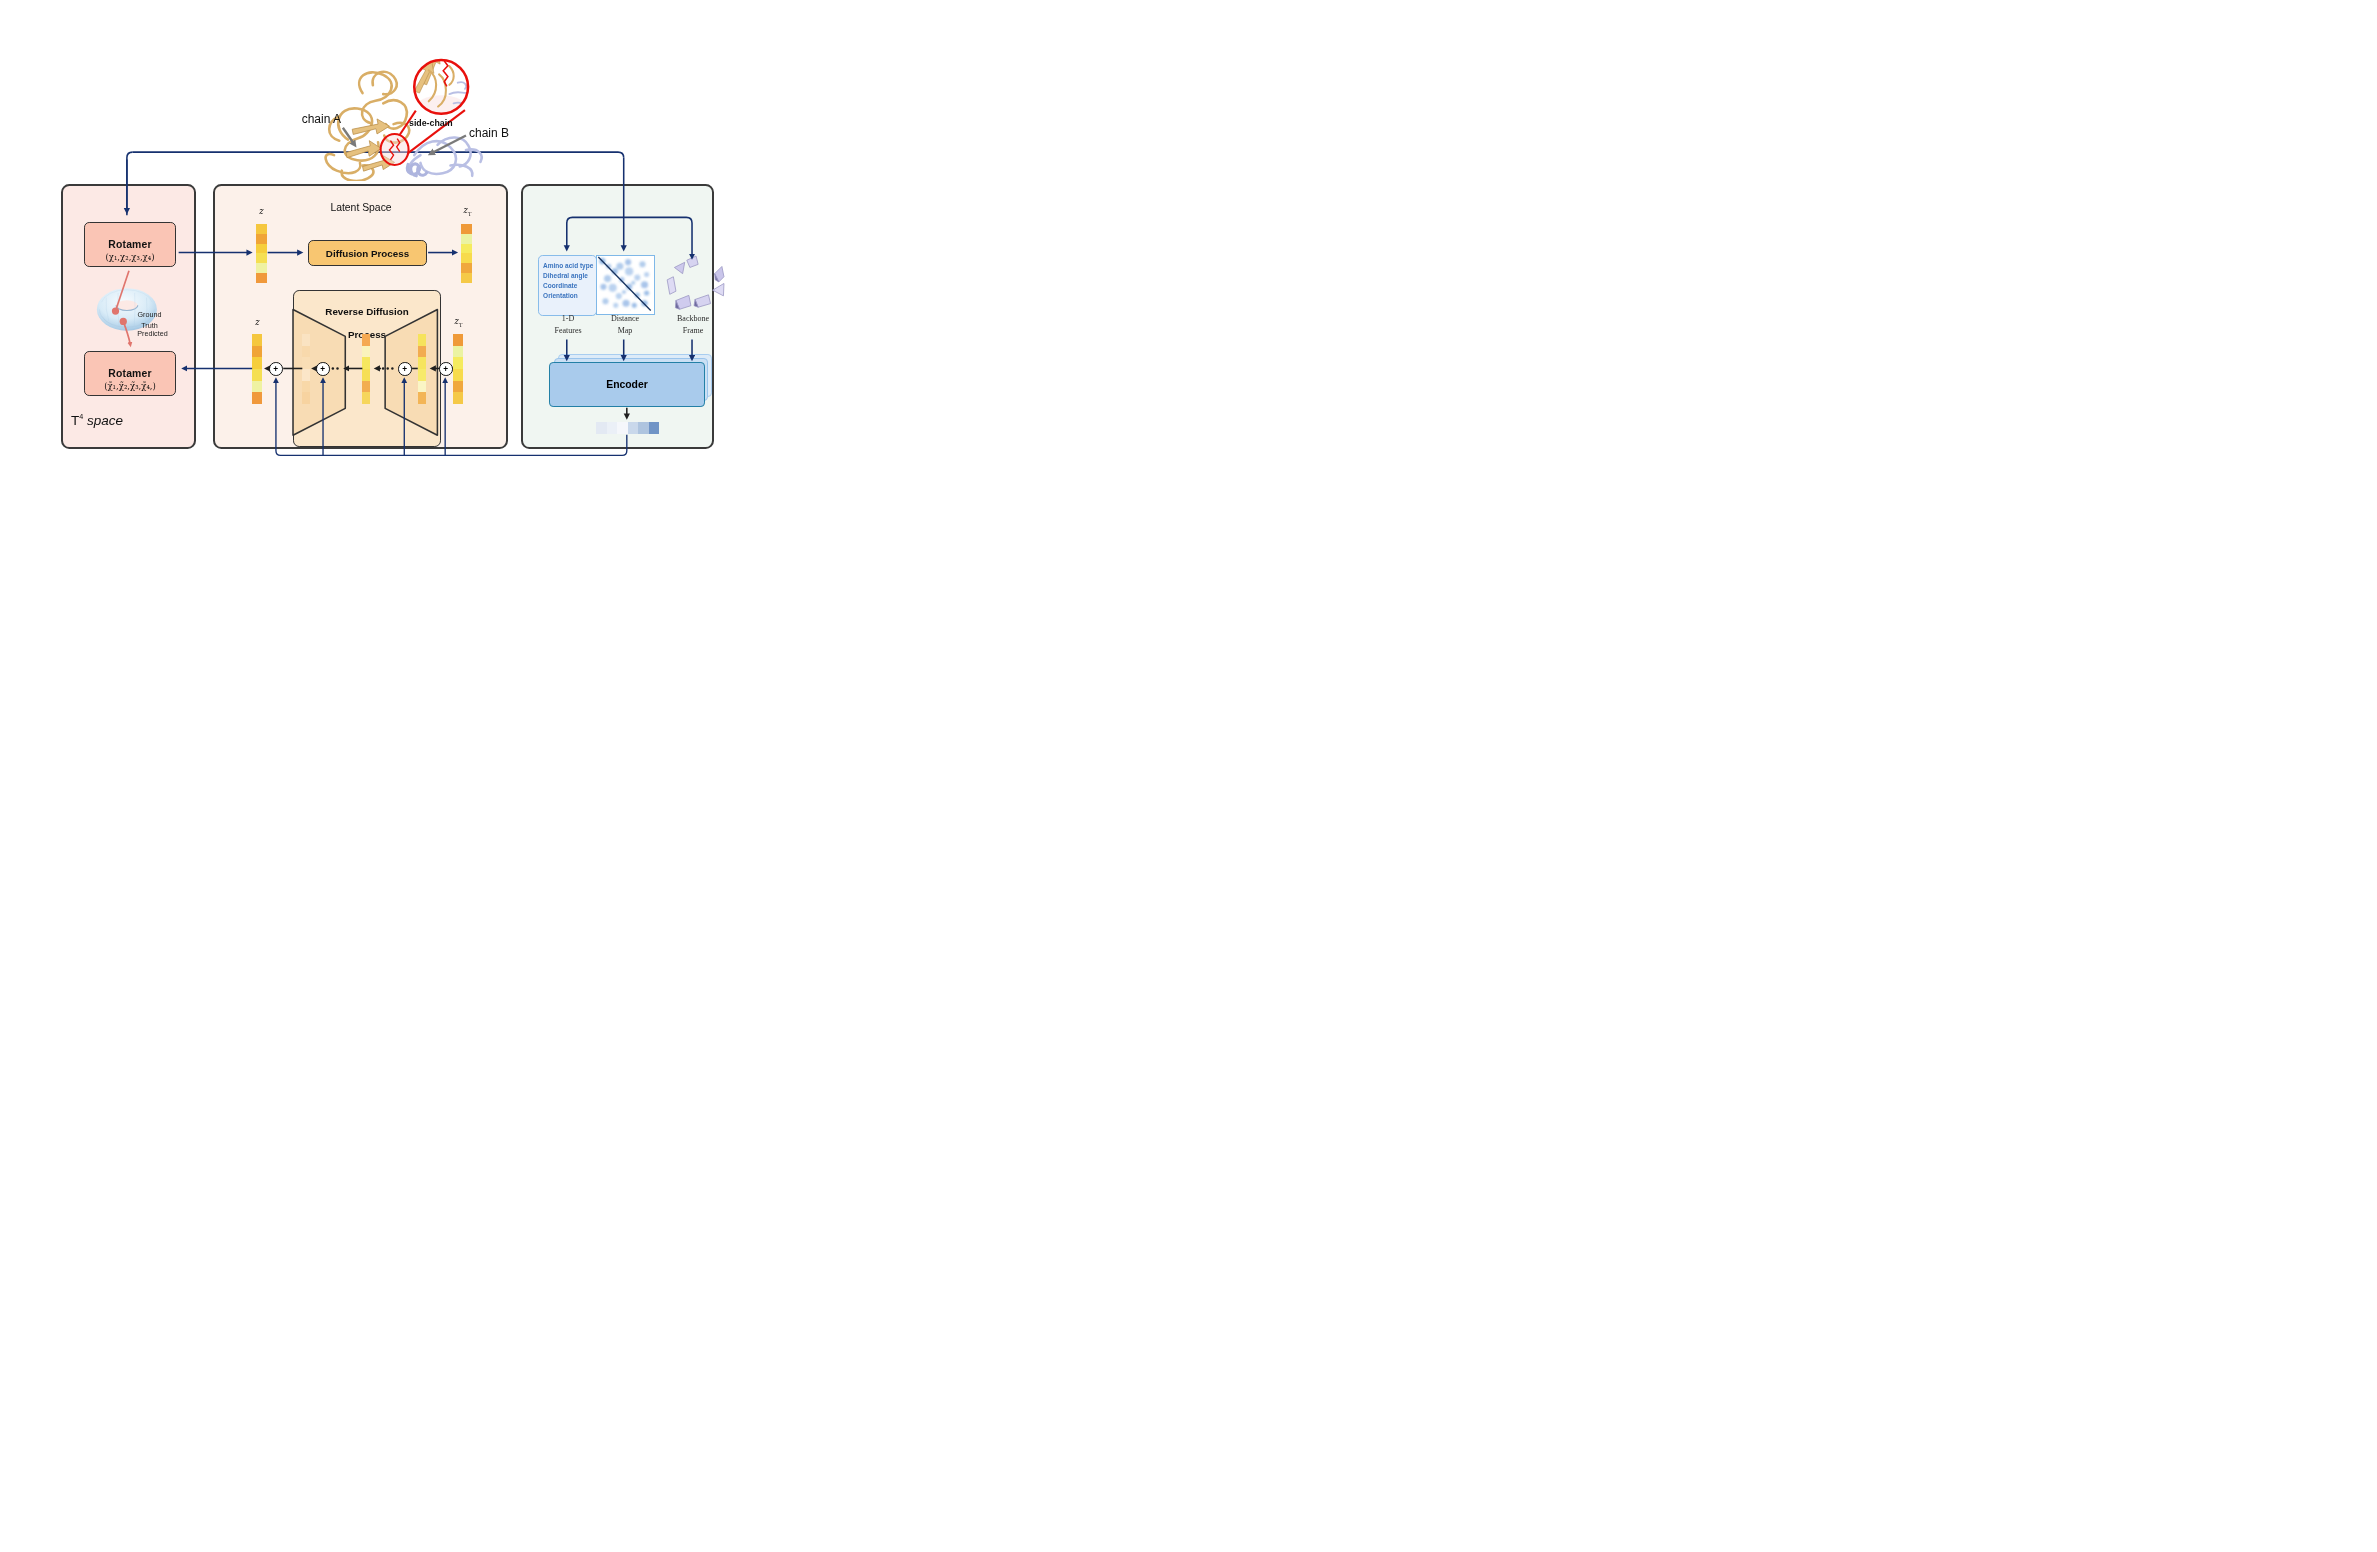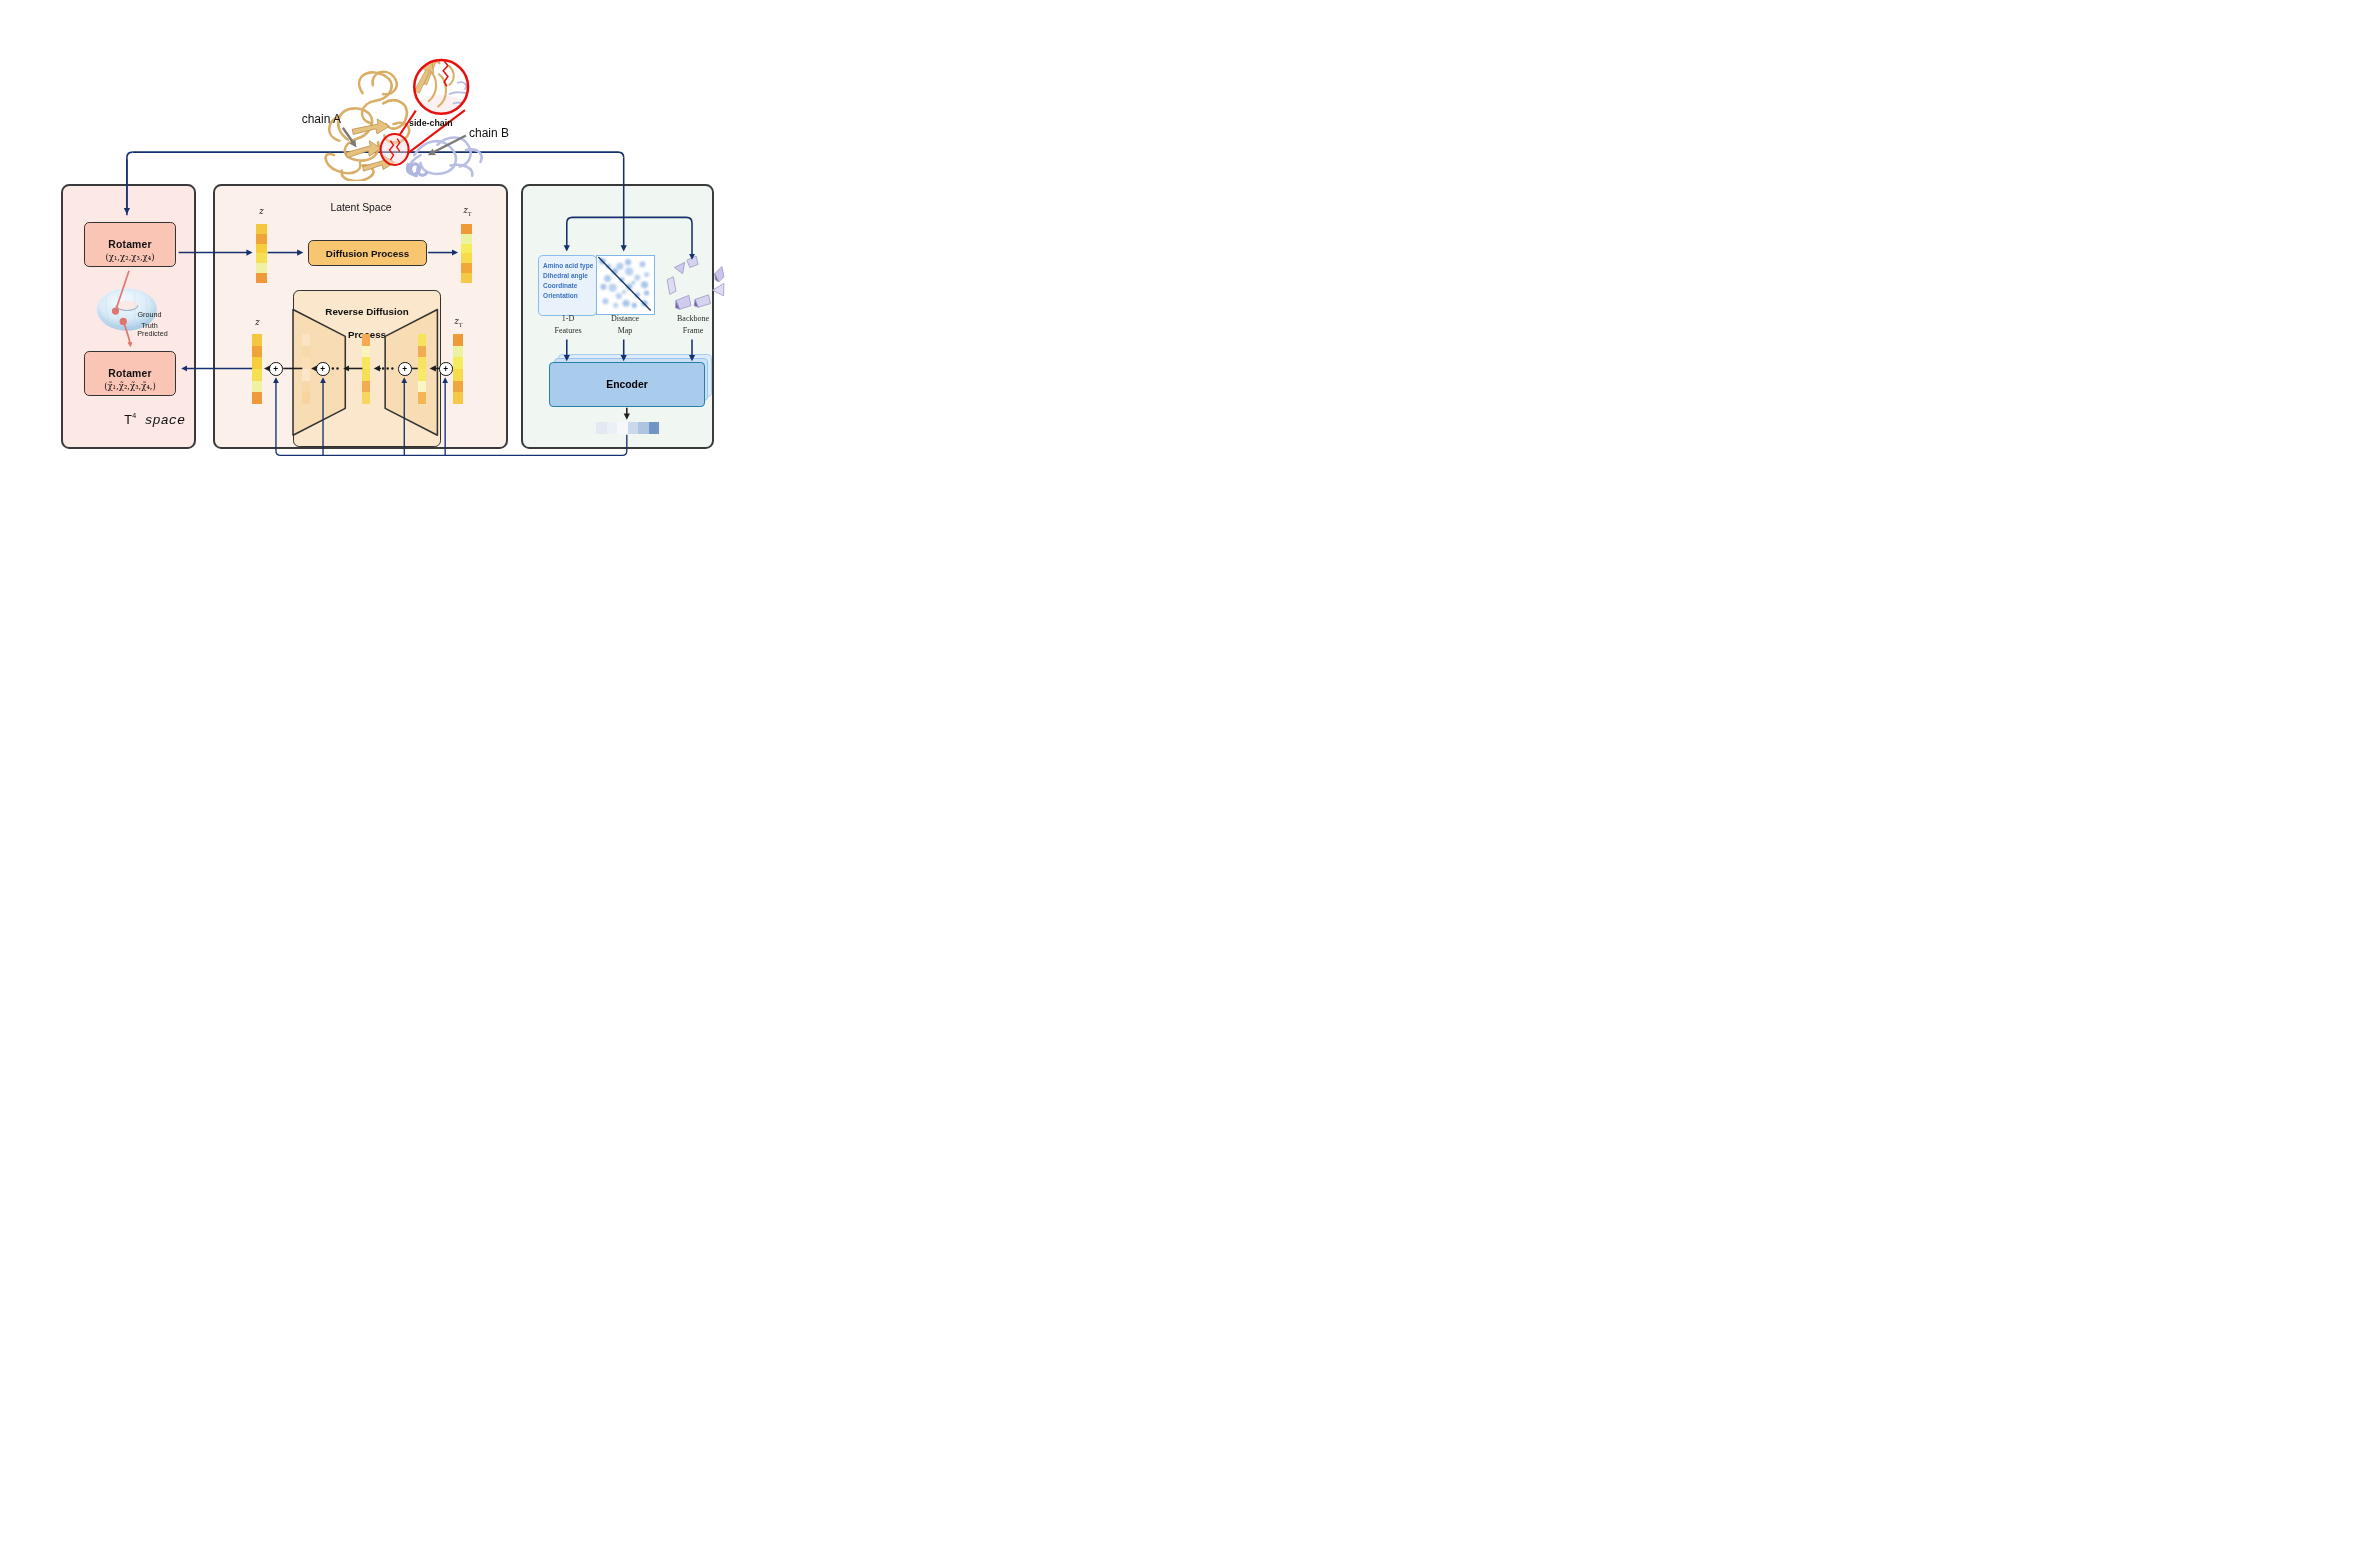"T4 space" .t4 { font-family: Liberation Mono, monospace -> Liberation Sans, sans-serif; text-align: right -> left }
